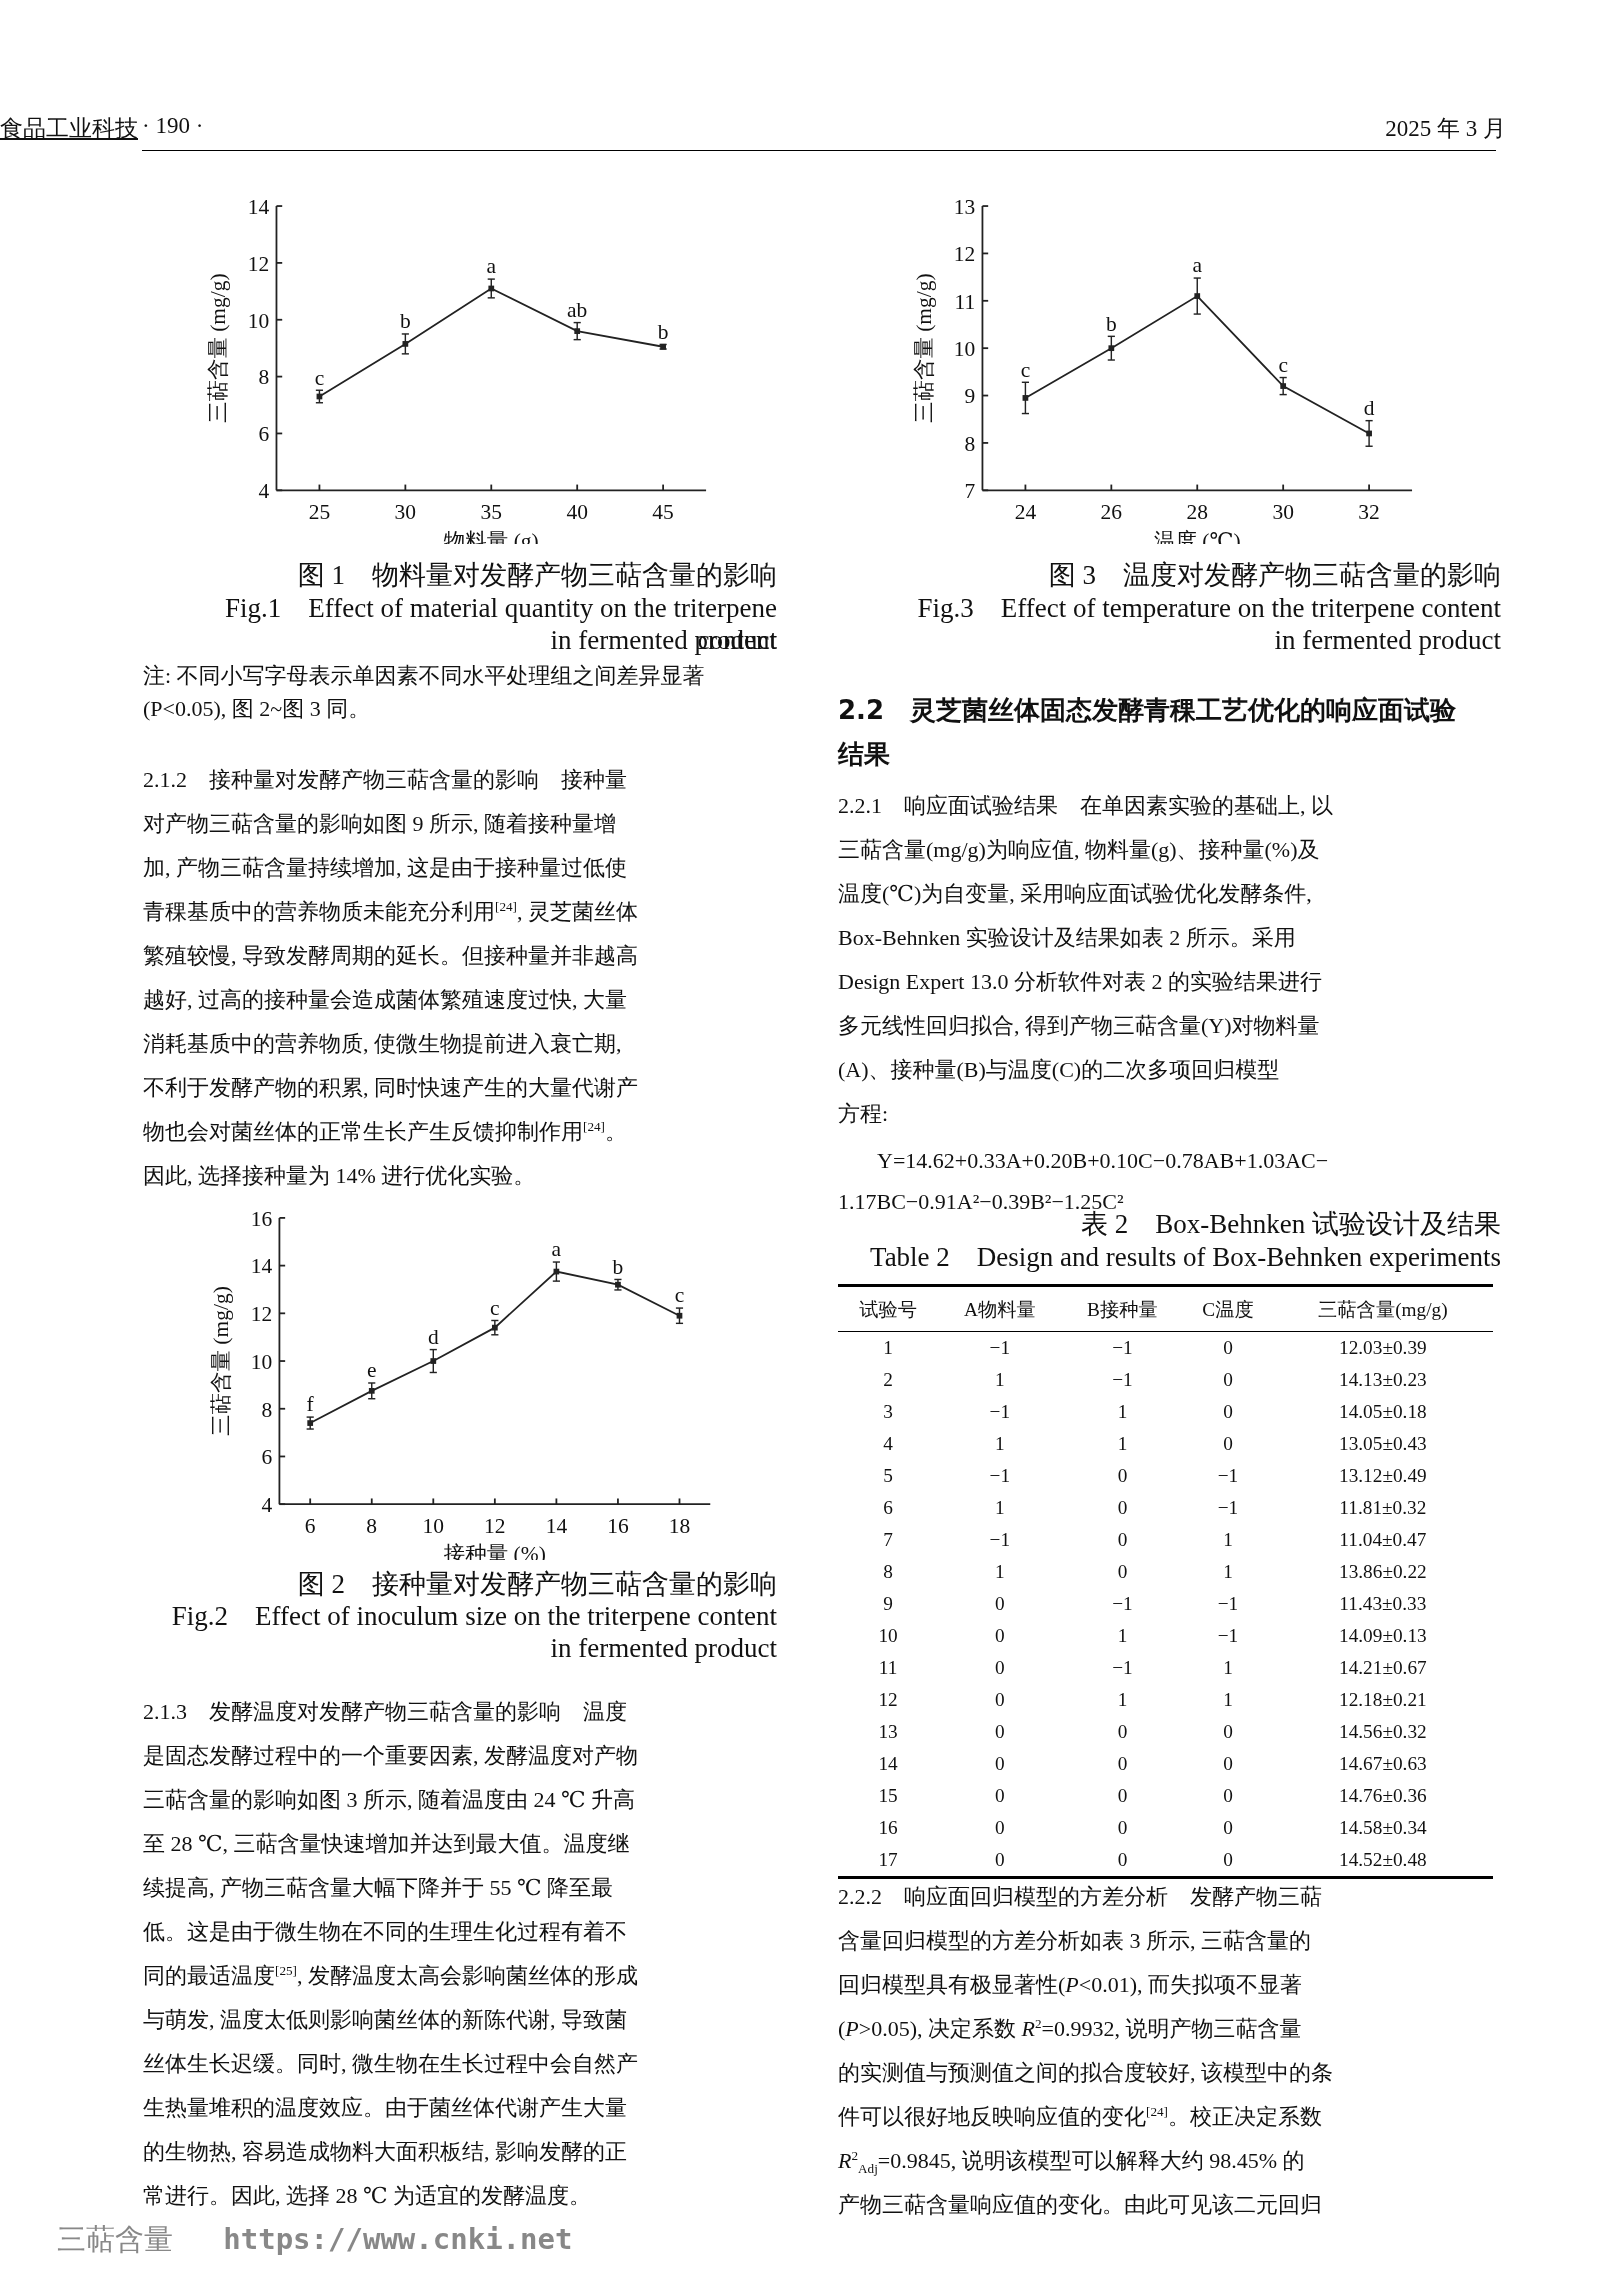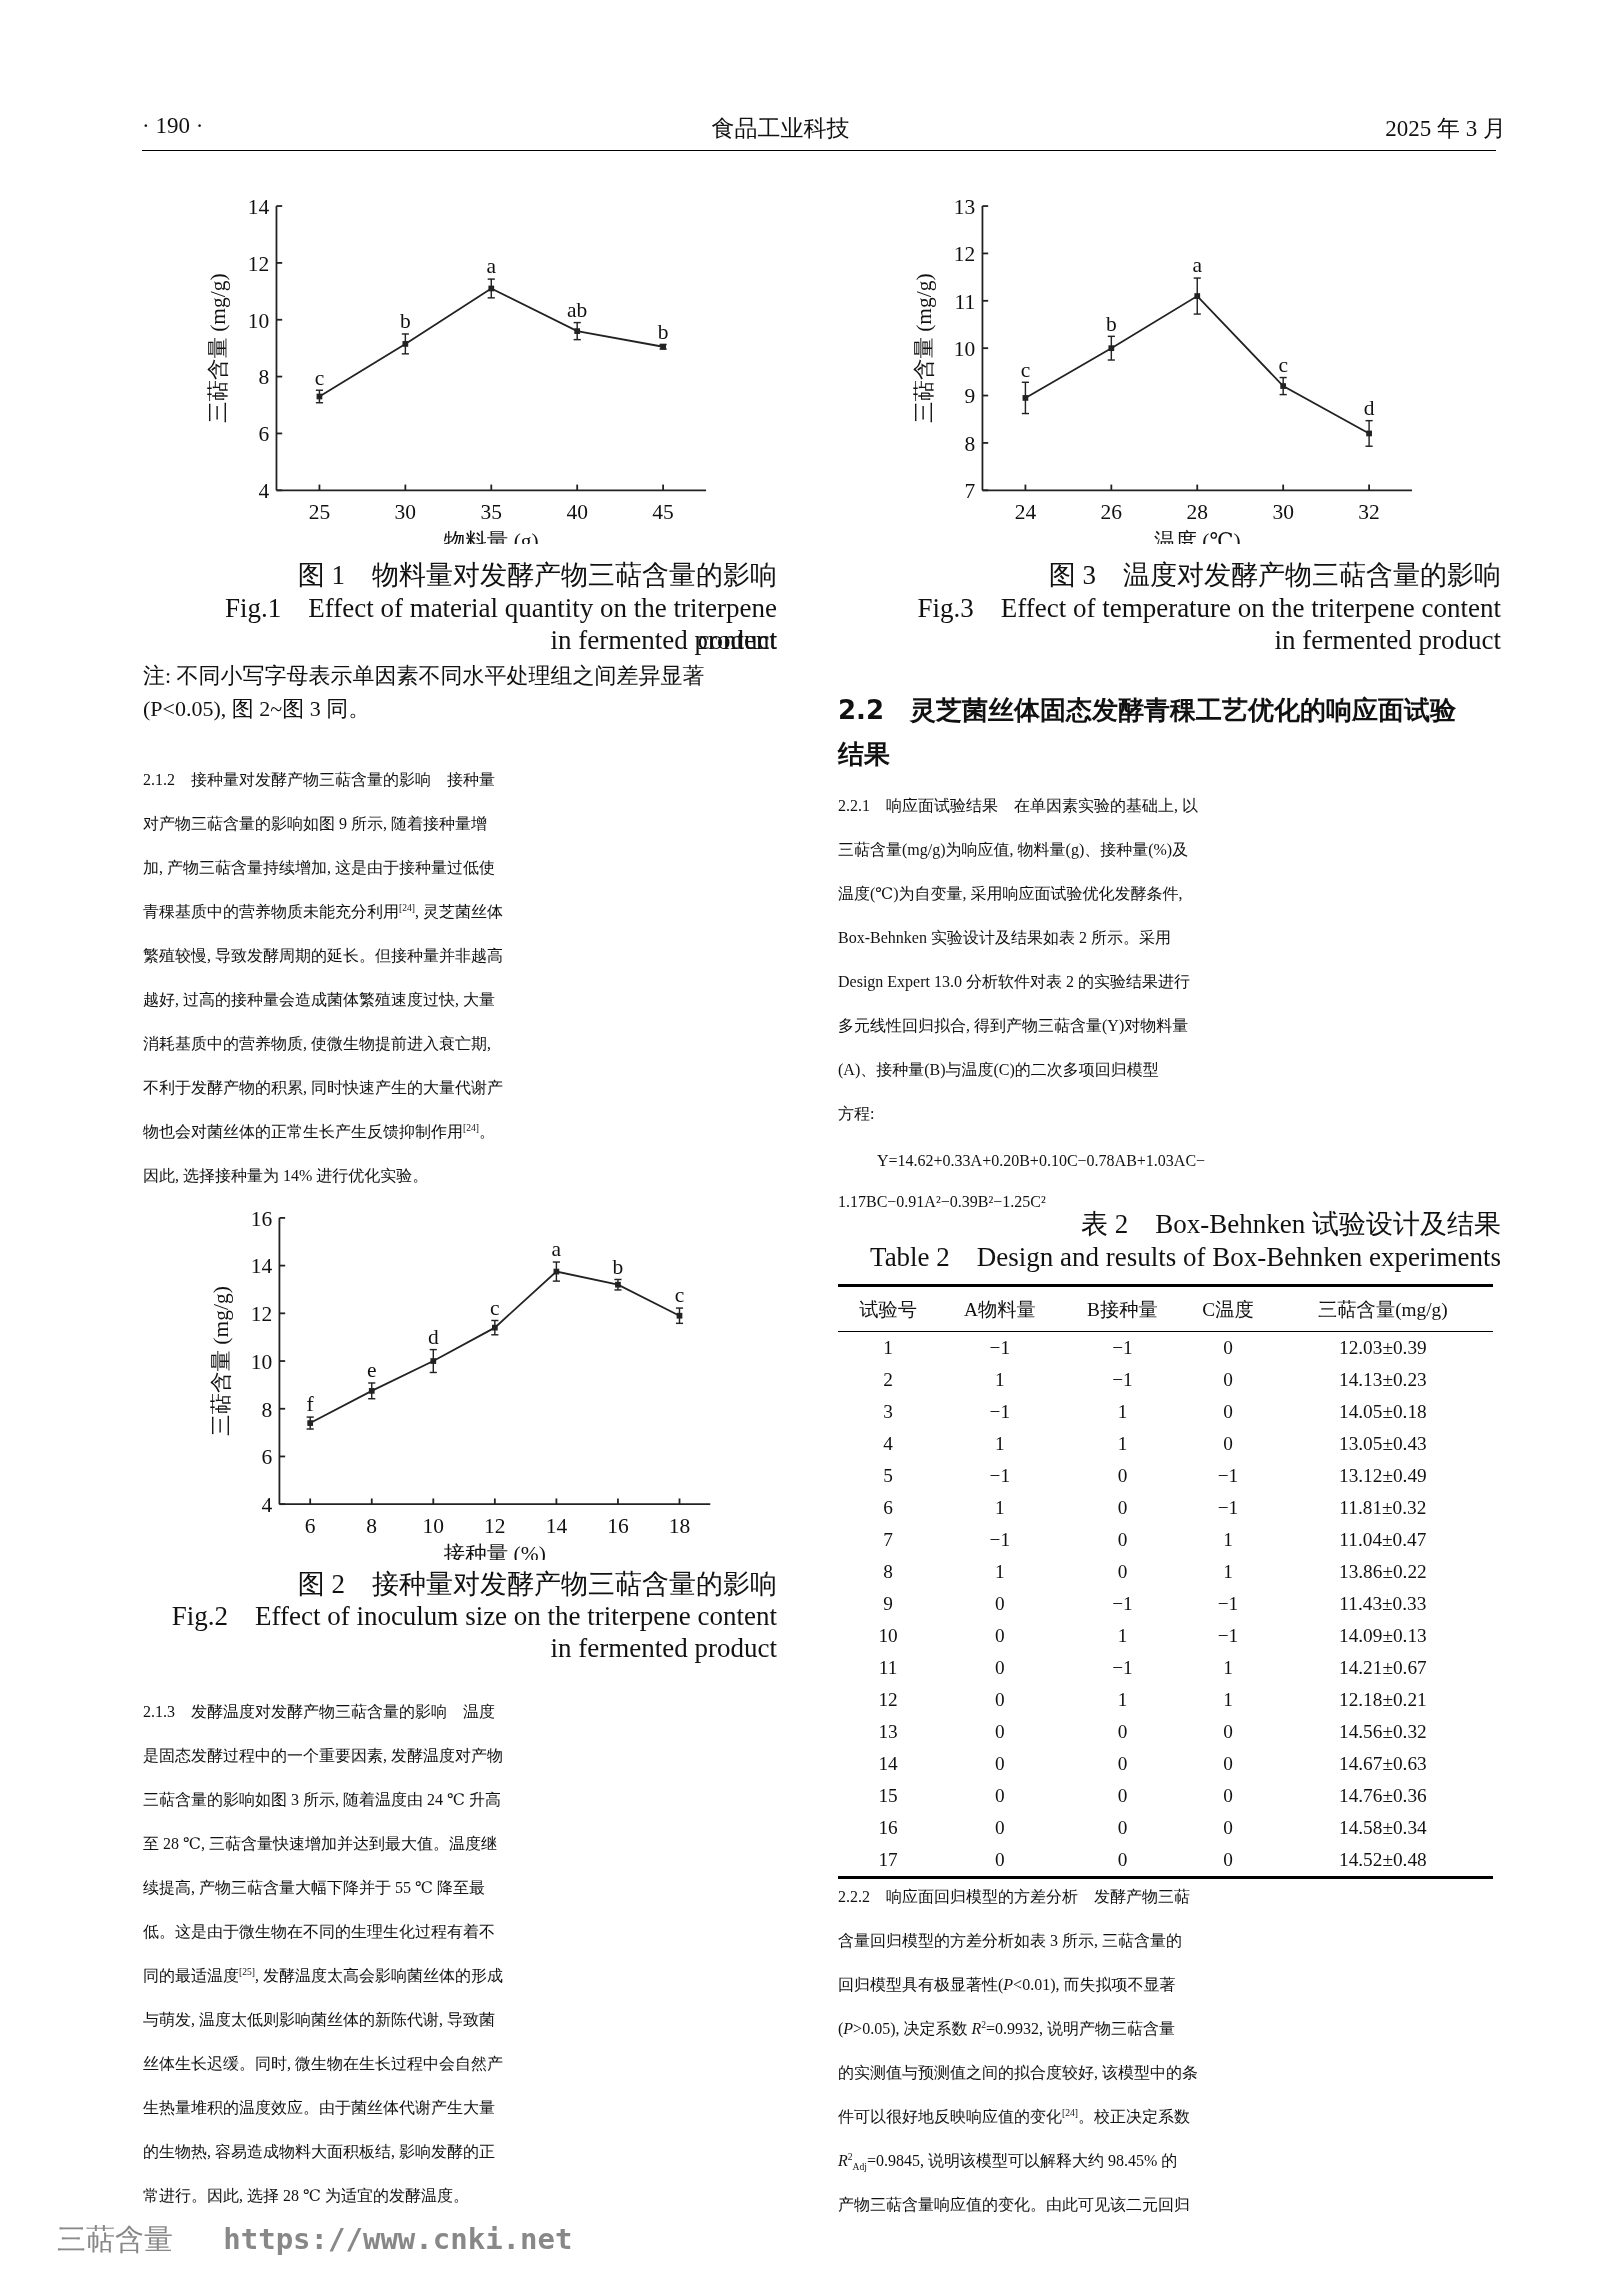"食品工业科技" div.abs { text-align: center -> none; text-decoration: none -> underline }
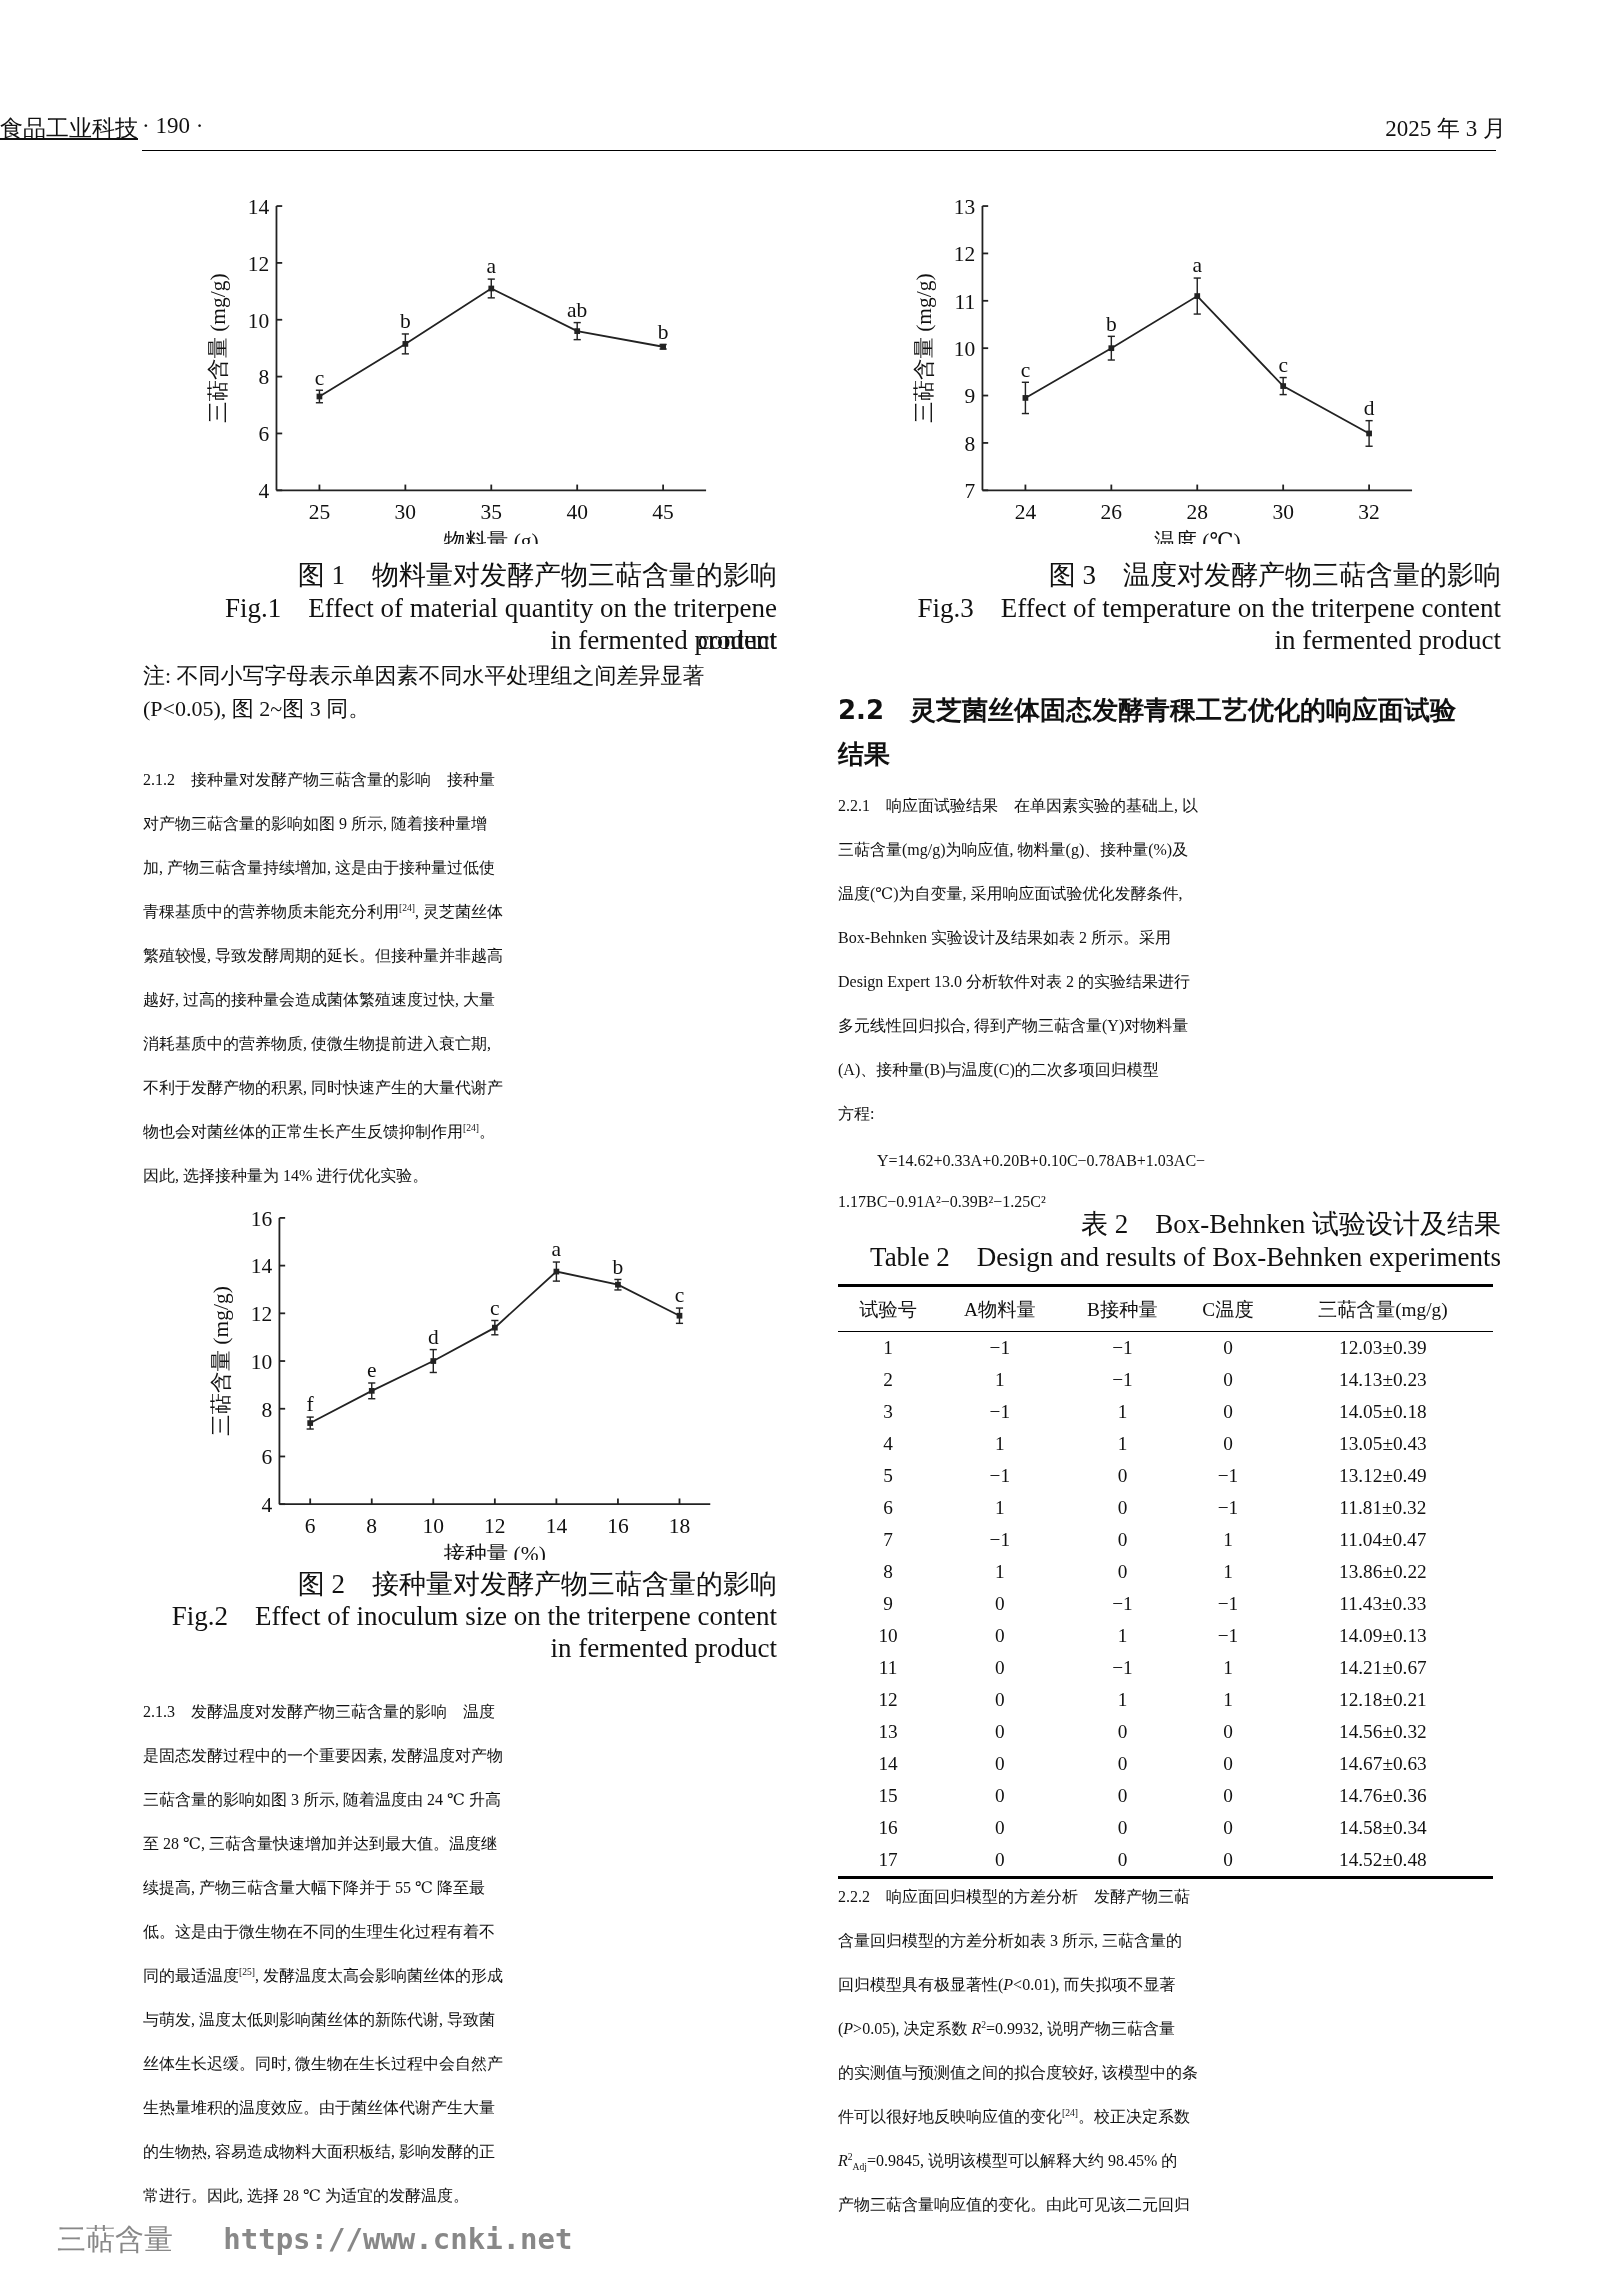"2.1.2 接种量对发酵产物三萜含量的影响 接种量" .col-text { font-size: 16px -> 22px }
